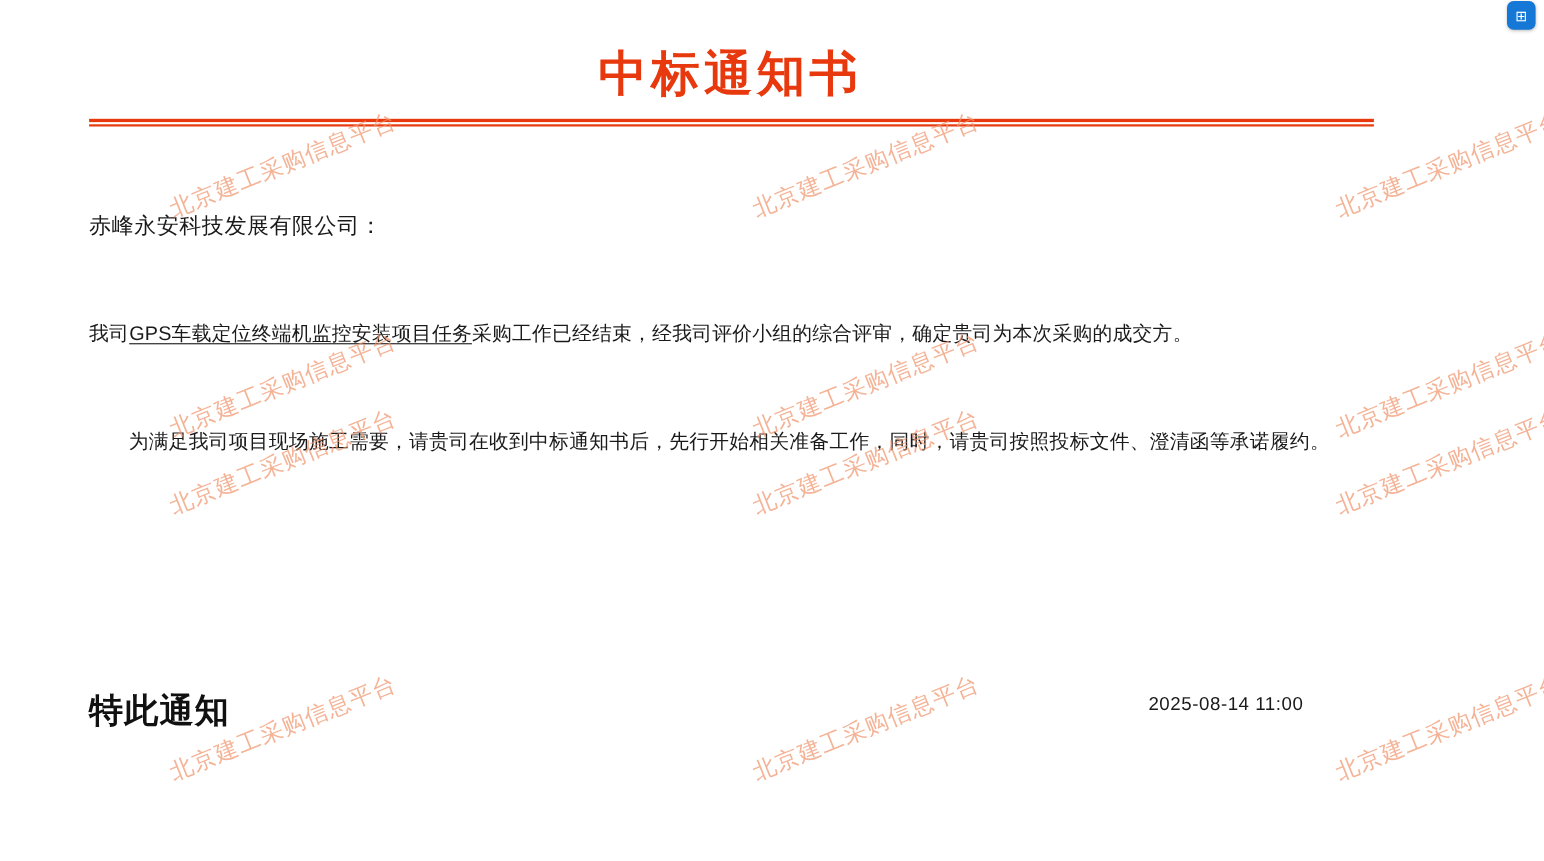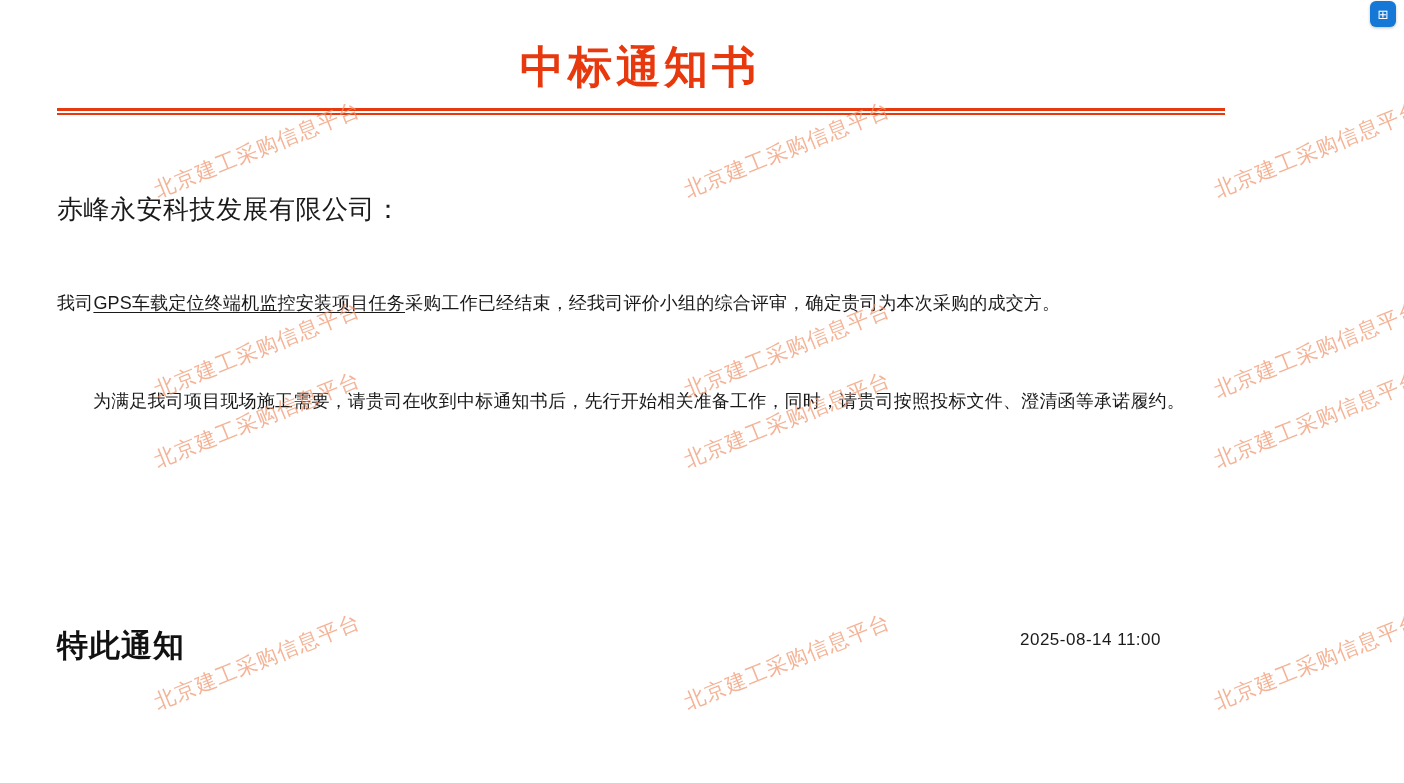"中标通知书" #document-page { margin-left: none -> 24px }
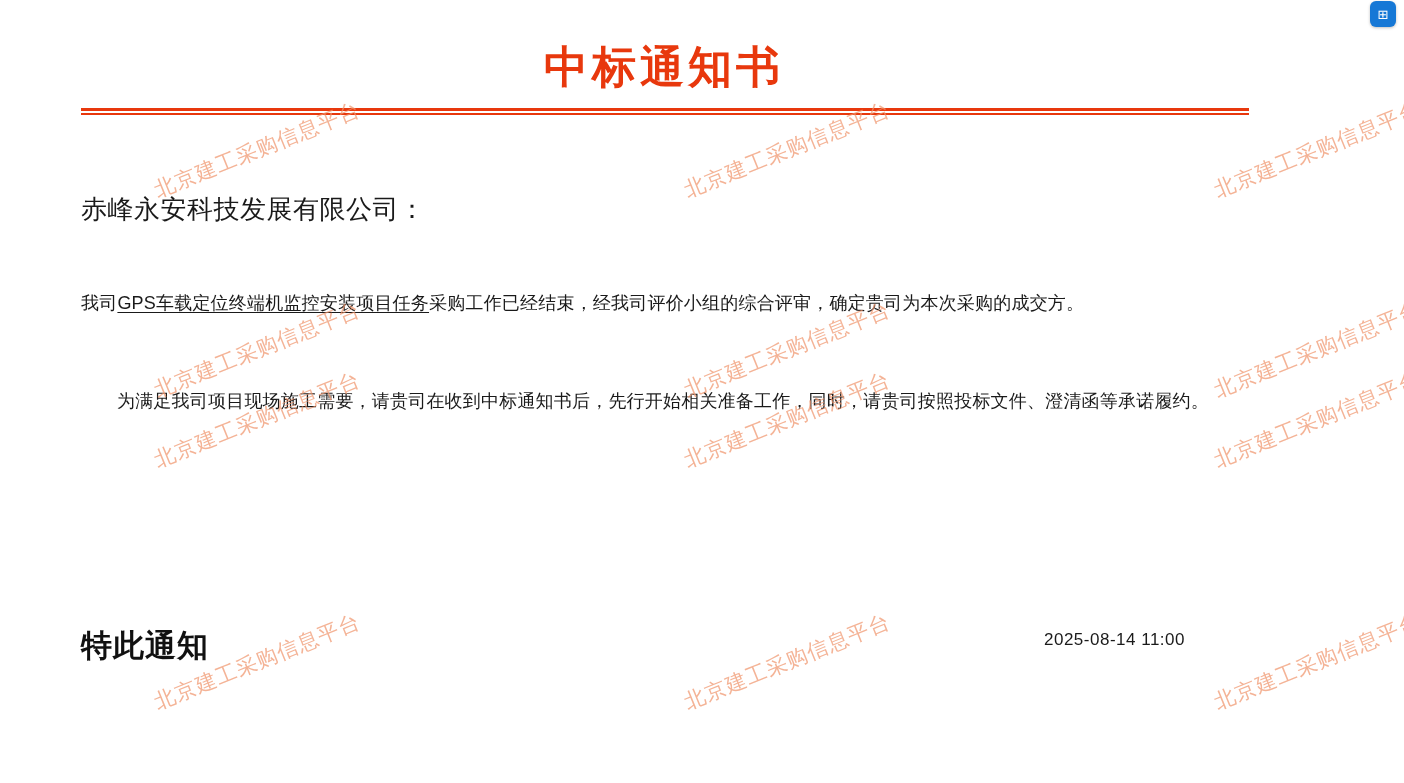"赤峰永安科技发展有限公司：" #recipient { font-size: 26px -> 20px }
